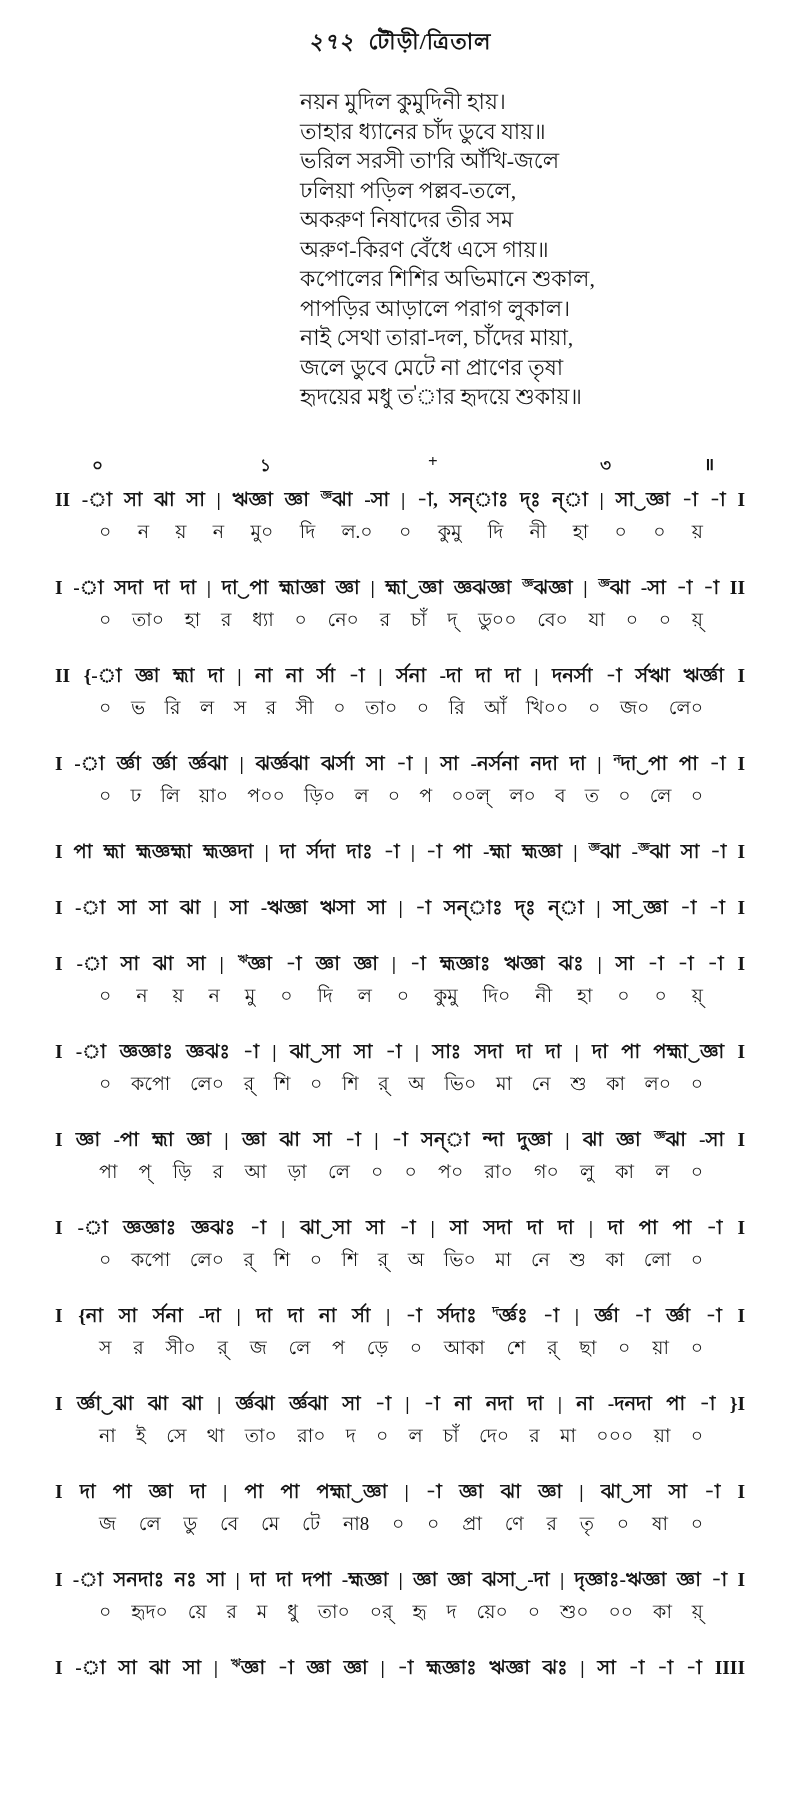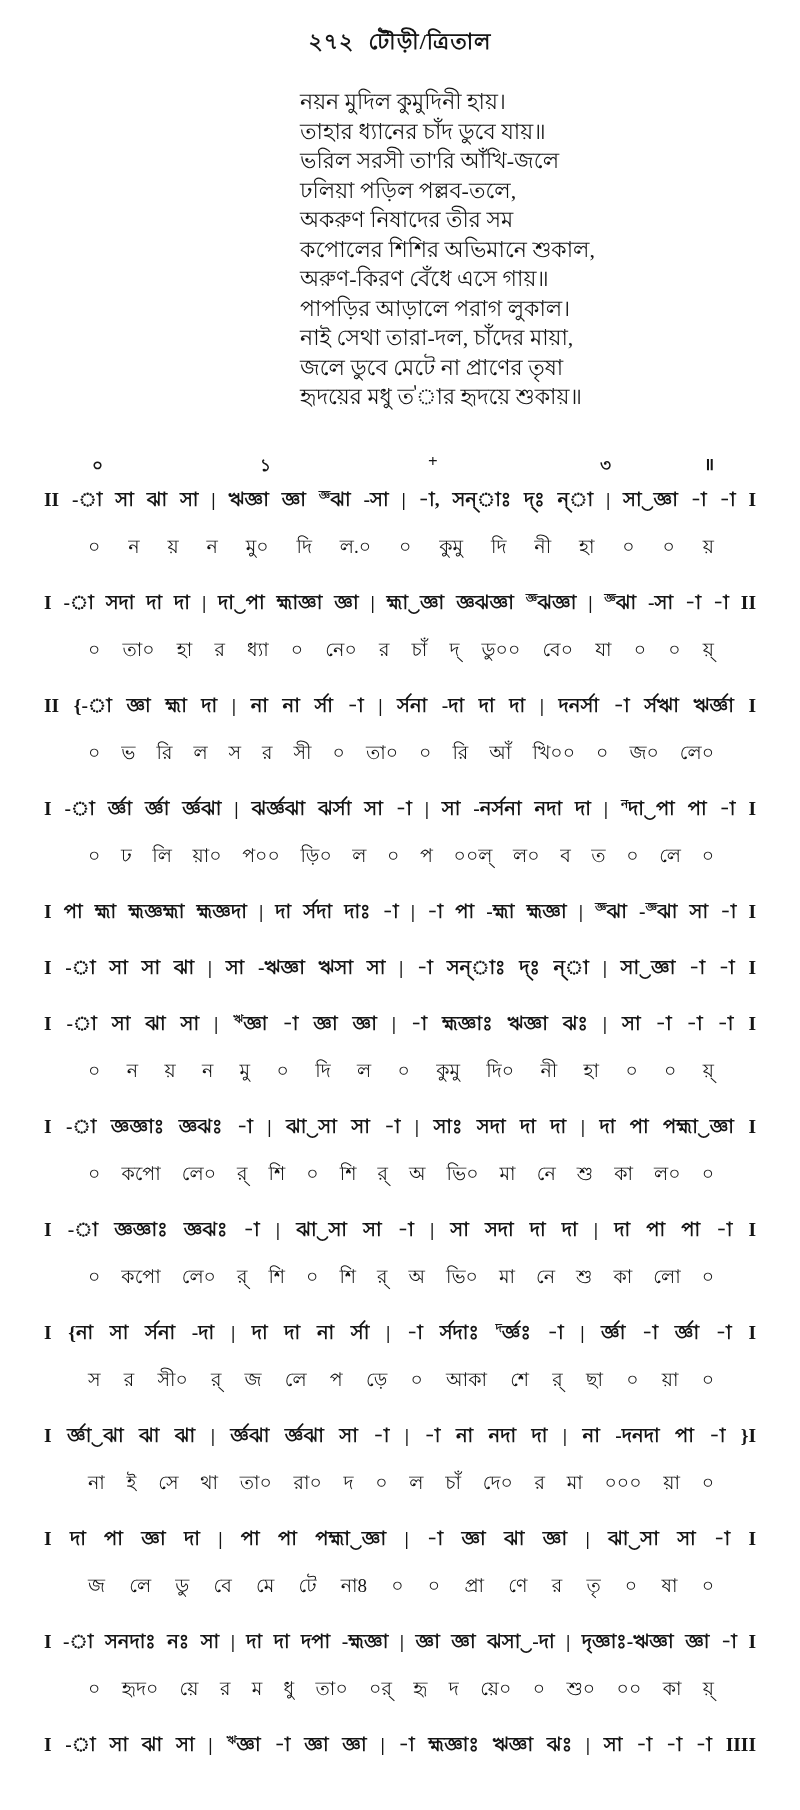"২৭২" .page-number { font-style: none -> italic }
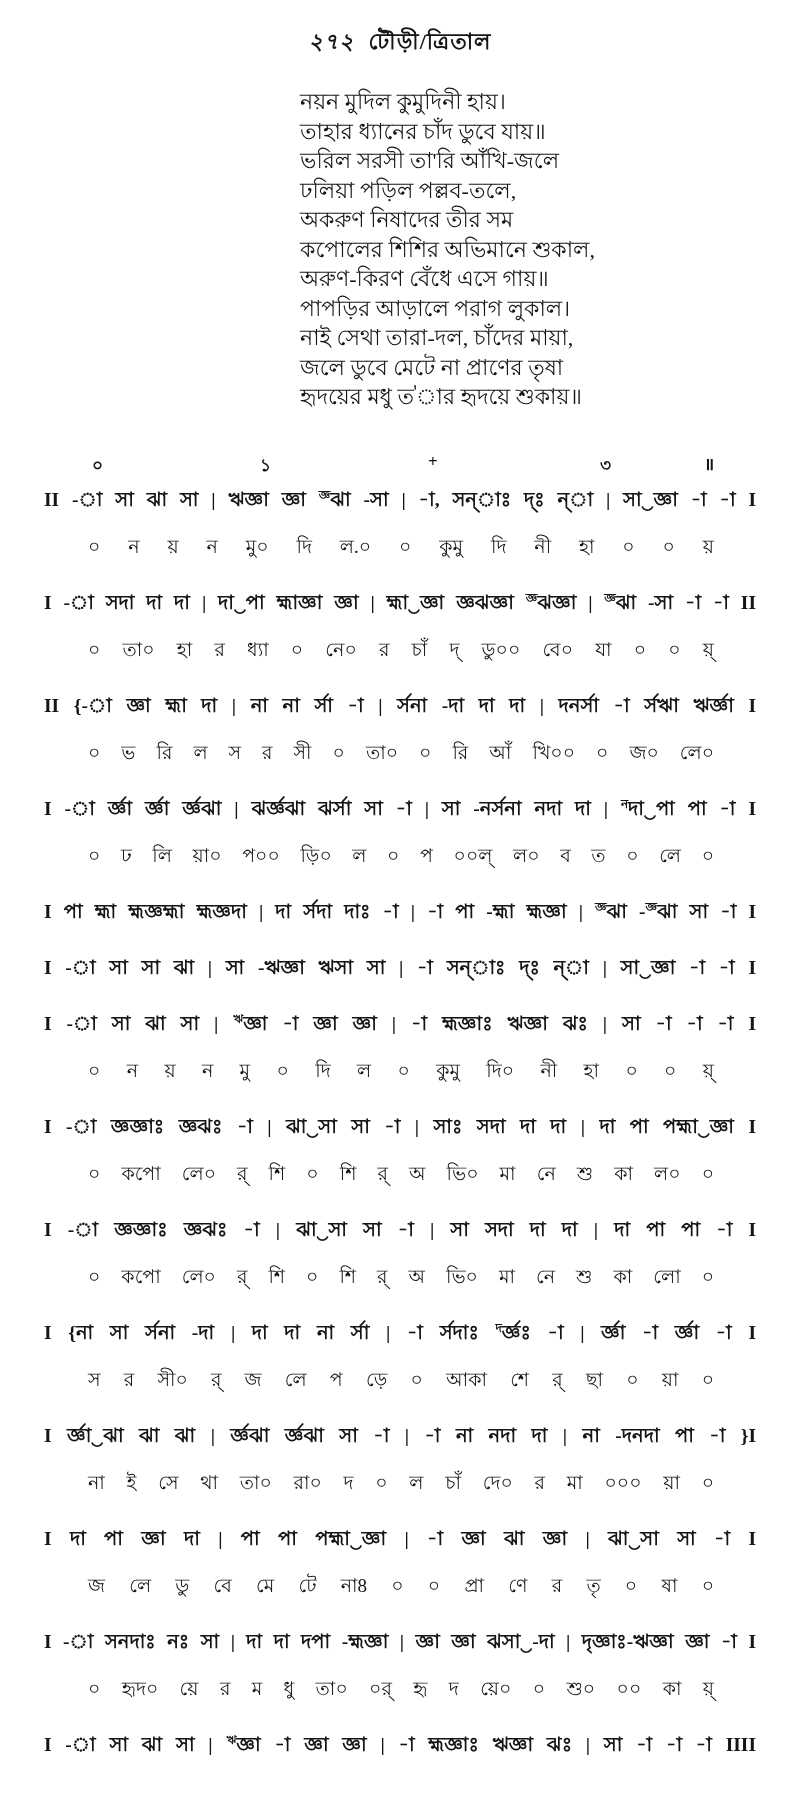"কপোলের শিশির অভিমানে শুকাল," div.poem-line { order: before "অরুণ-কিরণ বেঁধে এসে গায়॥" -> after "অরুণ-কিরণ বেঁধে এসে গায়॥" }
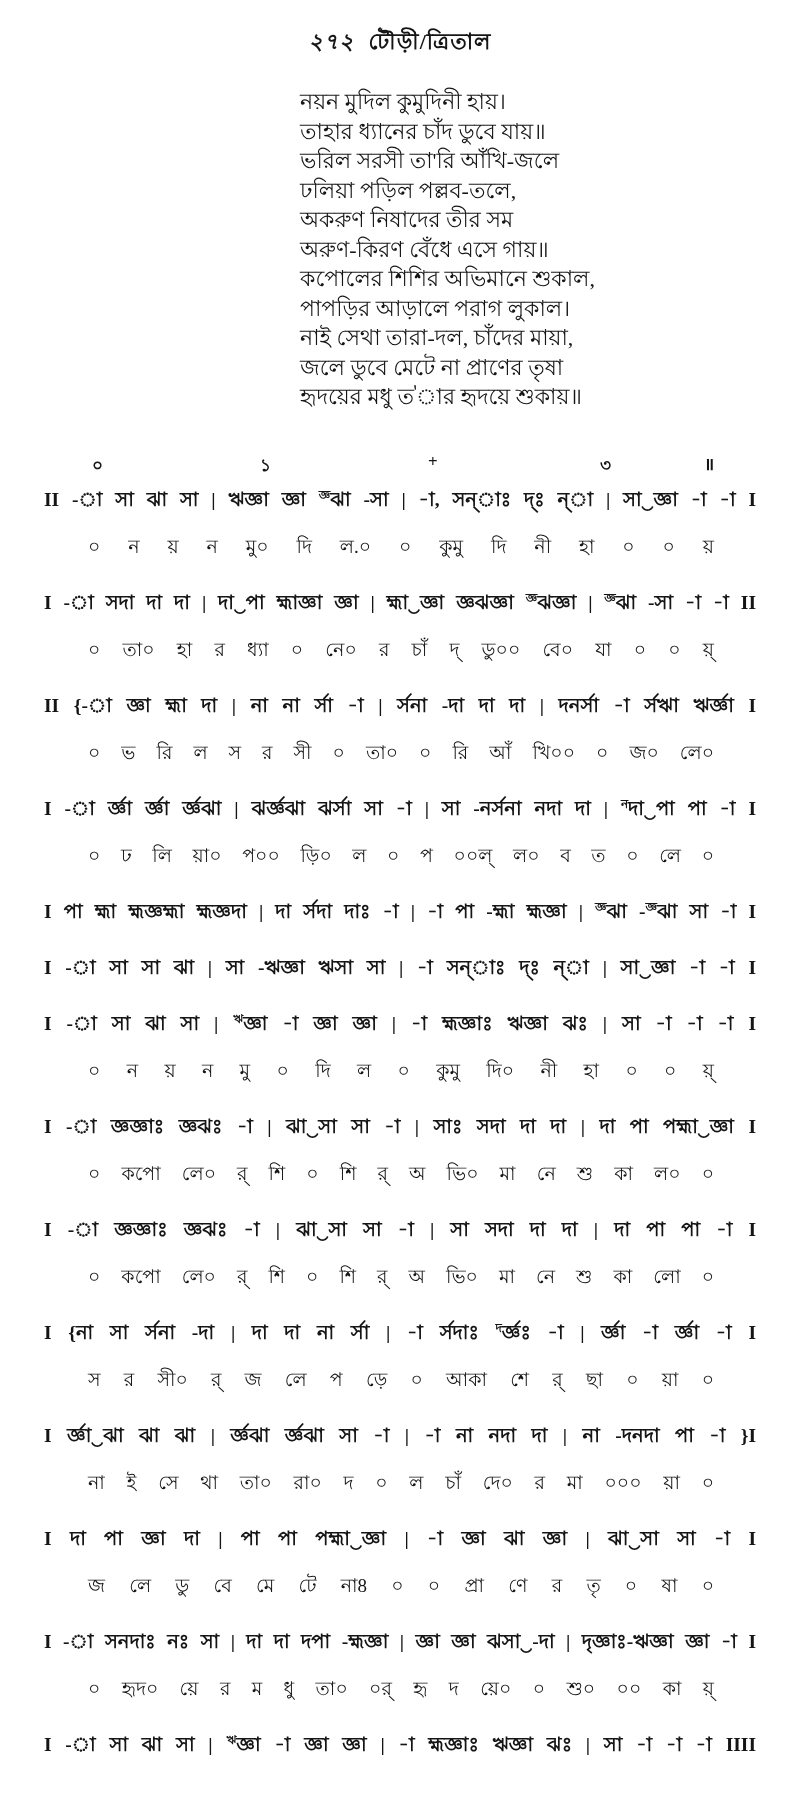"II -া সা ঝা সা" .notation { padding: 0 44px -> 0 55px }
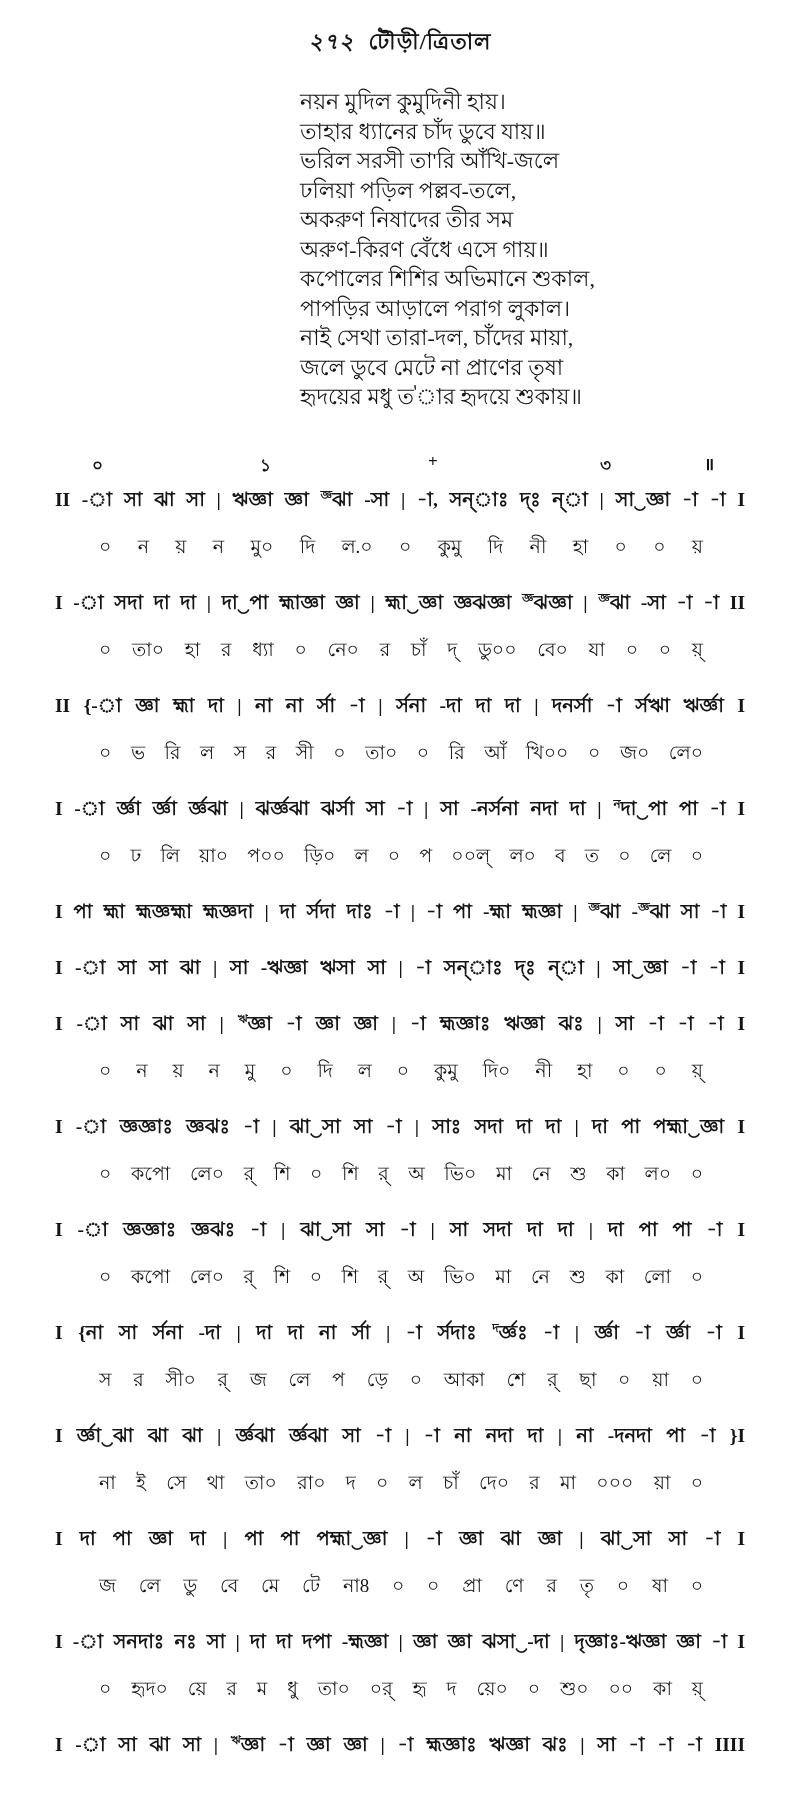"০ ন য় ন মু০" .lyric-line { margin-top: 24px -> 9px }
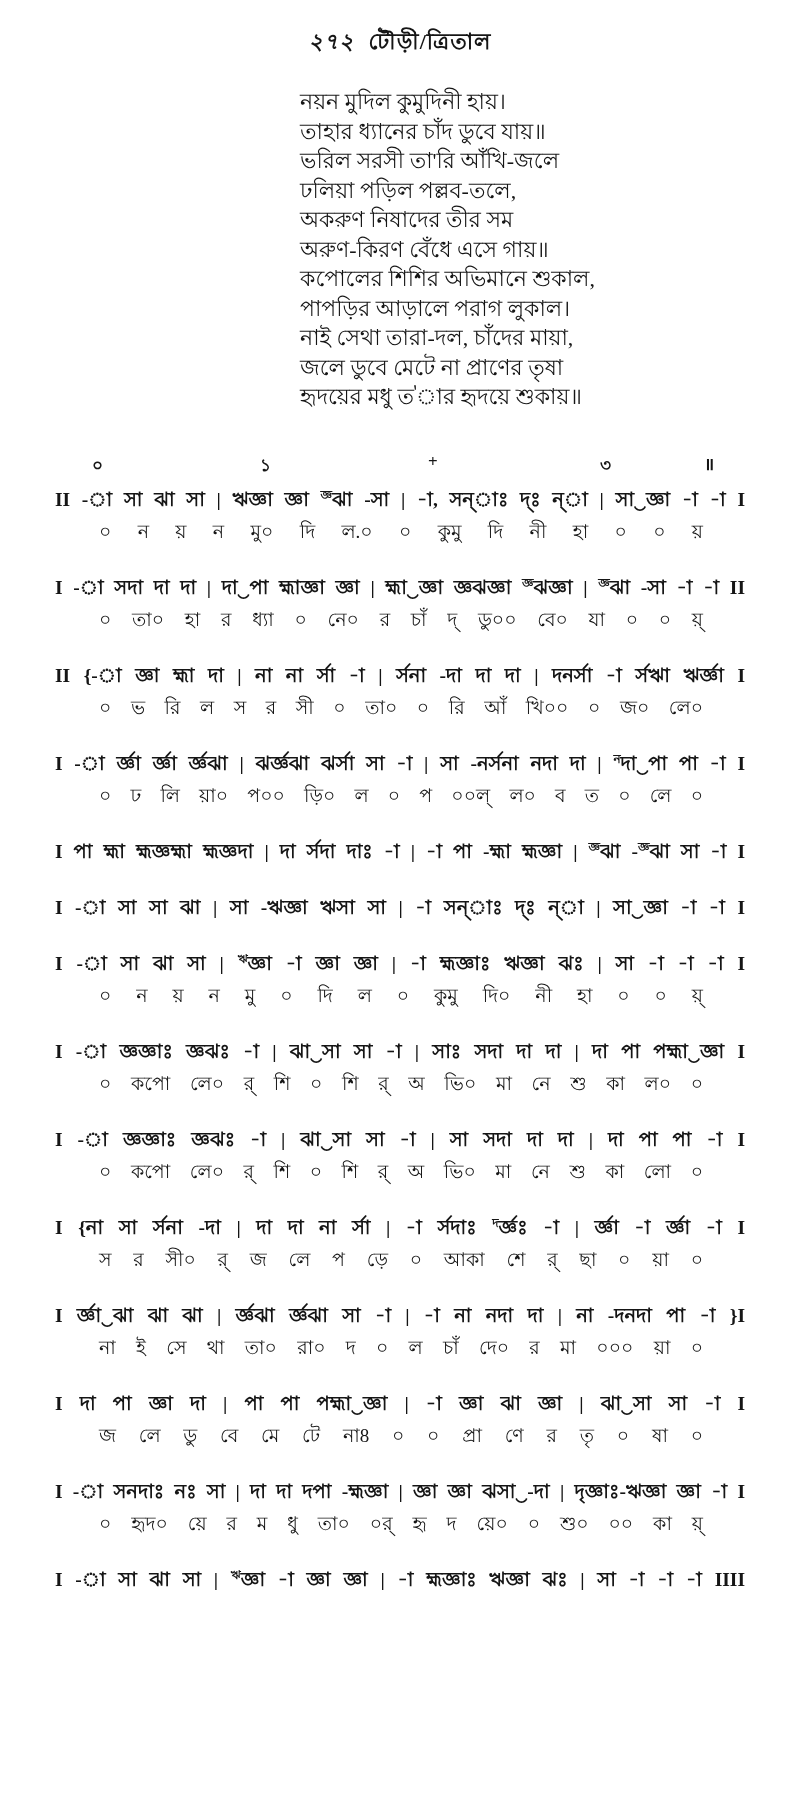"I জ্ঞা -পা হ্মা জ্ঞা" div.note-row { html: none -> <div> <div>I জ্ঞা -পা হ্মা জ্ঞা | জ্ঞা ঝা সা -া | -া সন্‌া ন্দা দুজ্ঞা | ঝা জ্ঞা <sup>জ্ঞ</sup>ঝা -সা I</div> <div>পা প্ ড়ি র আ ড়া লে ০ ০ প০ রা০ গ০ লু কা ল ০</div> </div> }
